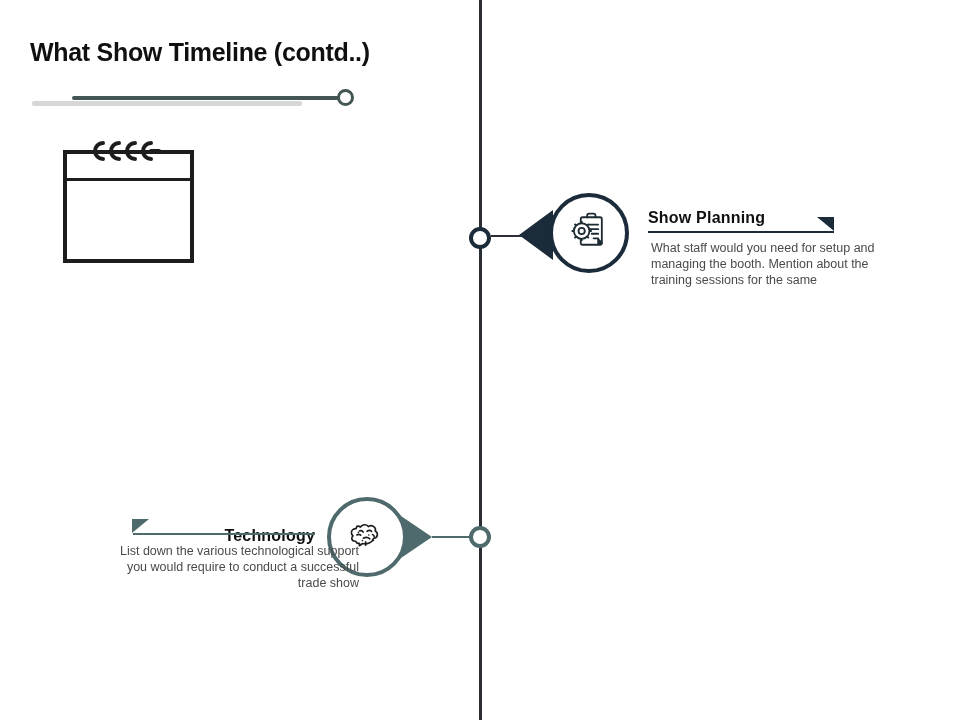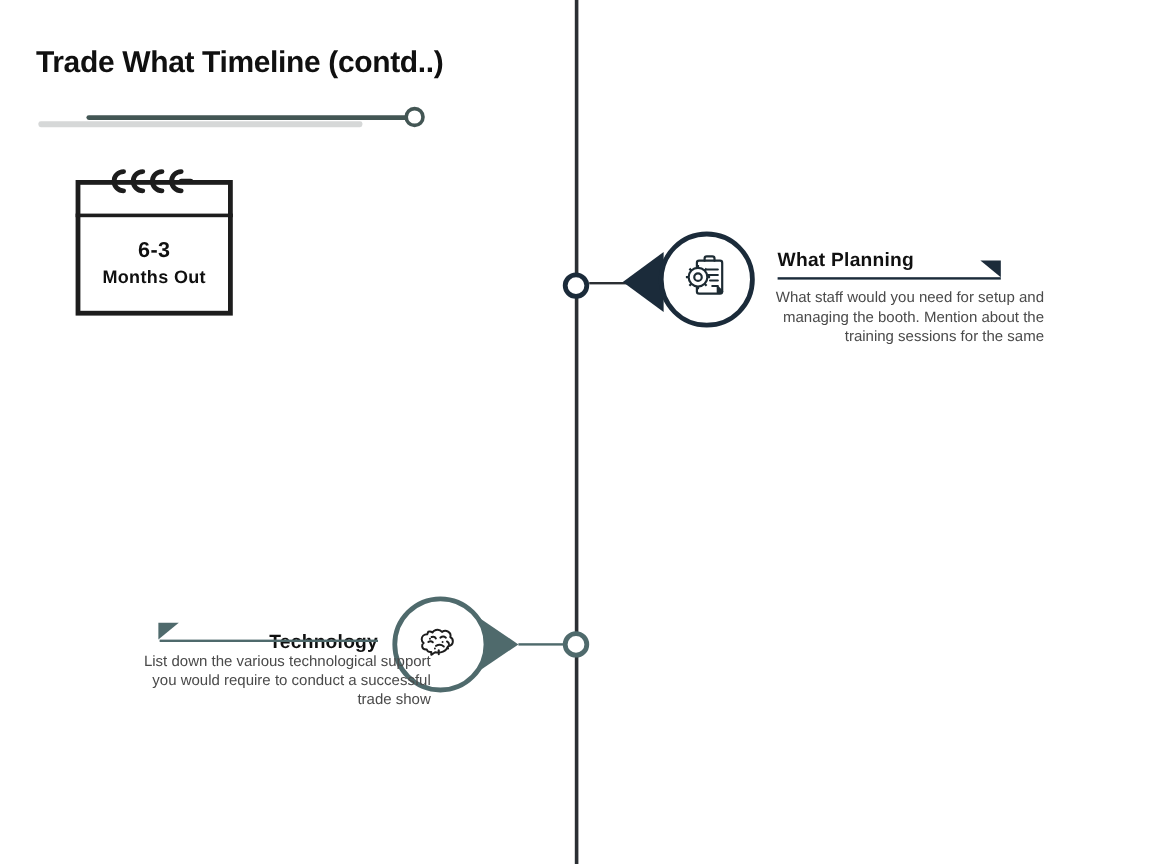"Trade What Timeline (contd..)" div.slide-title { text: Trade What -> What Show }
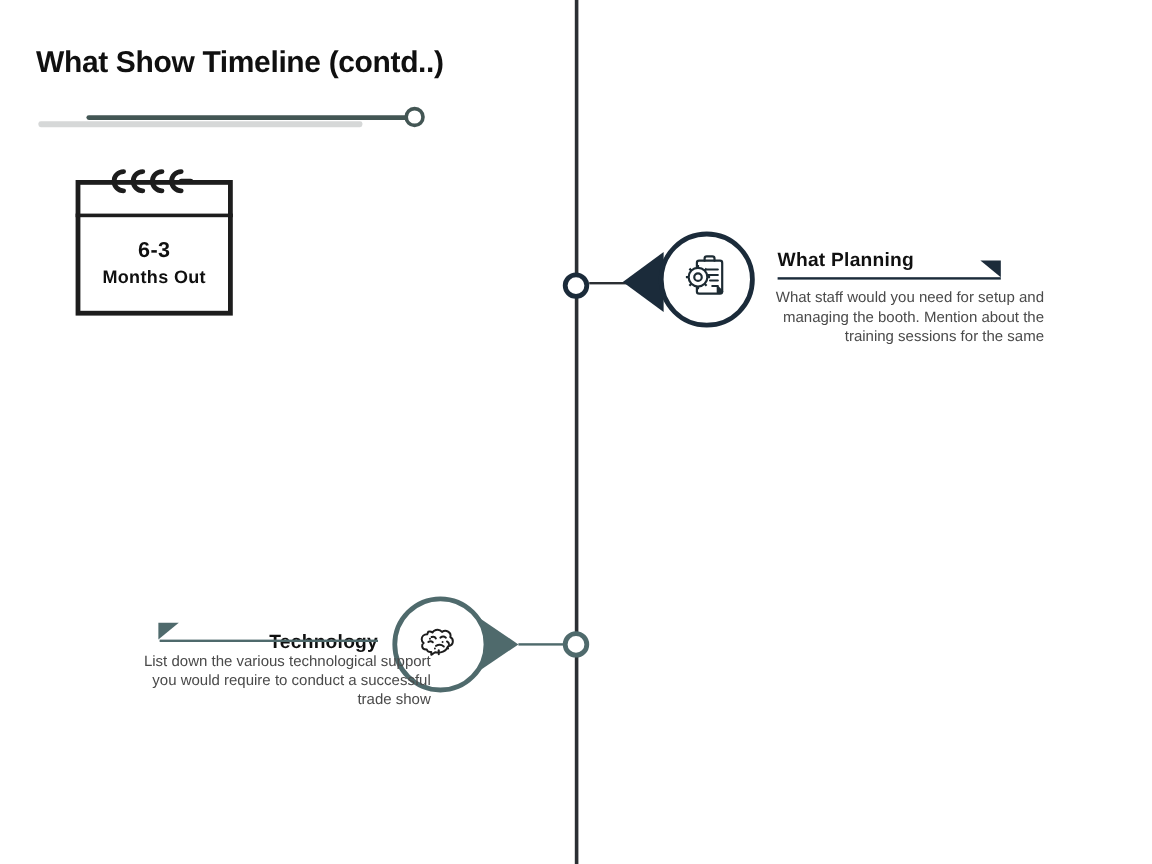"6-3" div.calendar-text { html: <div> <div>6-3</div> <div>Months Out</div> </div> -> none }
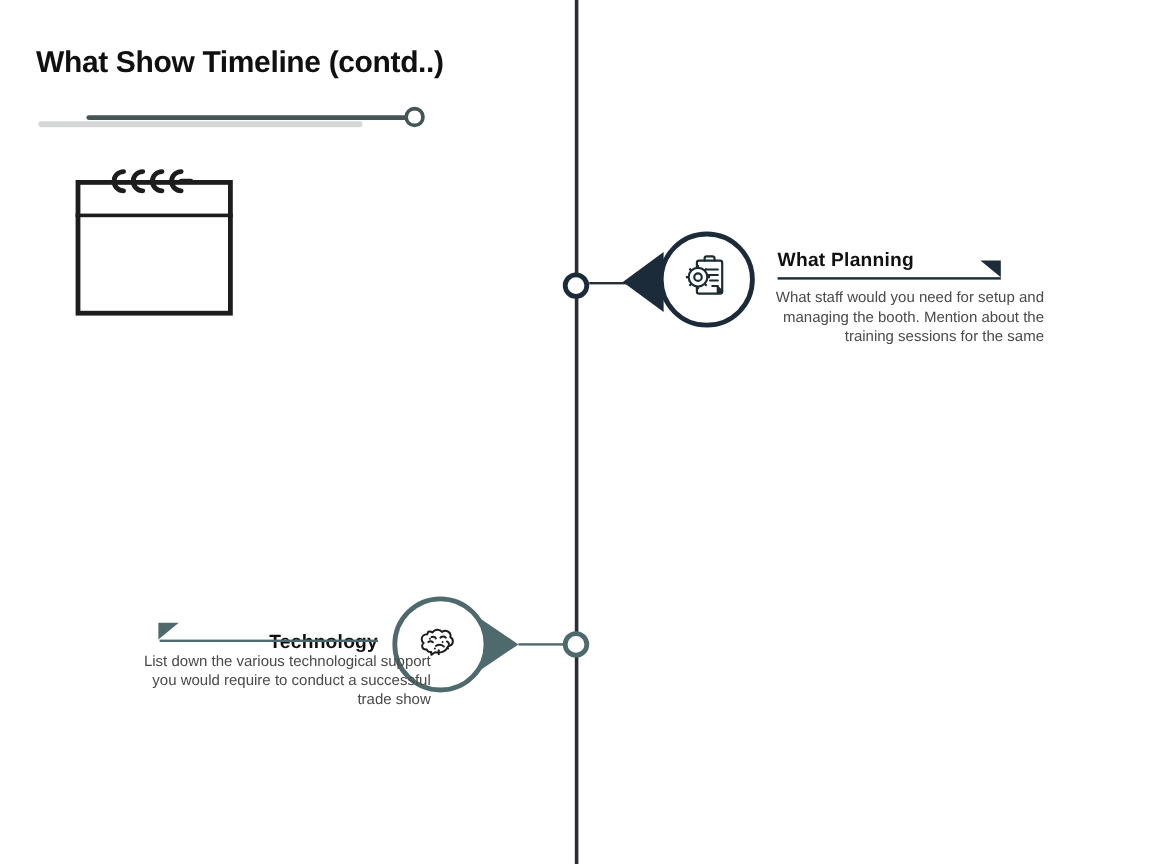"What Planning" div.entry-heading { text: What -> Show }
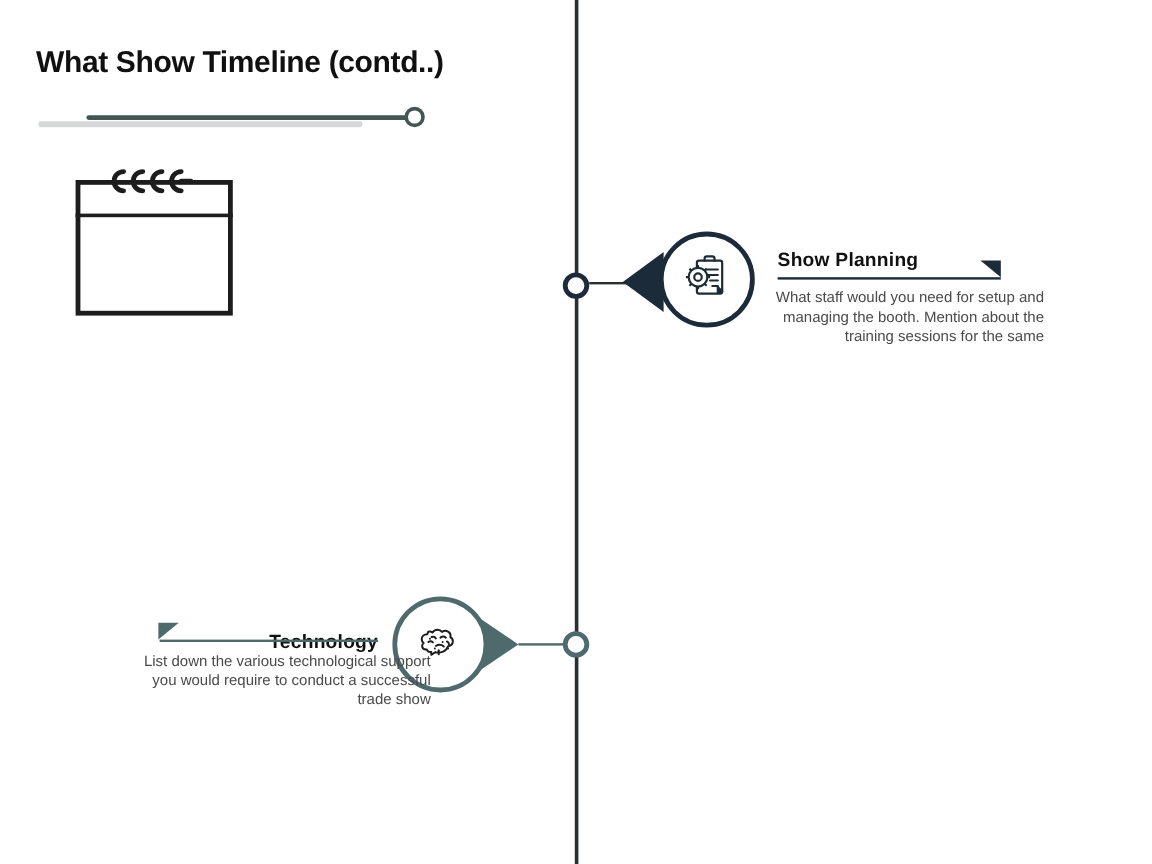"What staff would you need" #body-staff { left: 624px -> 651px; text-align: right -> left }
